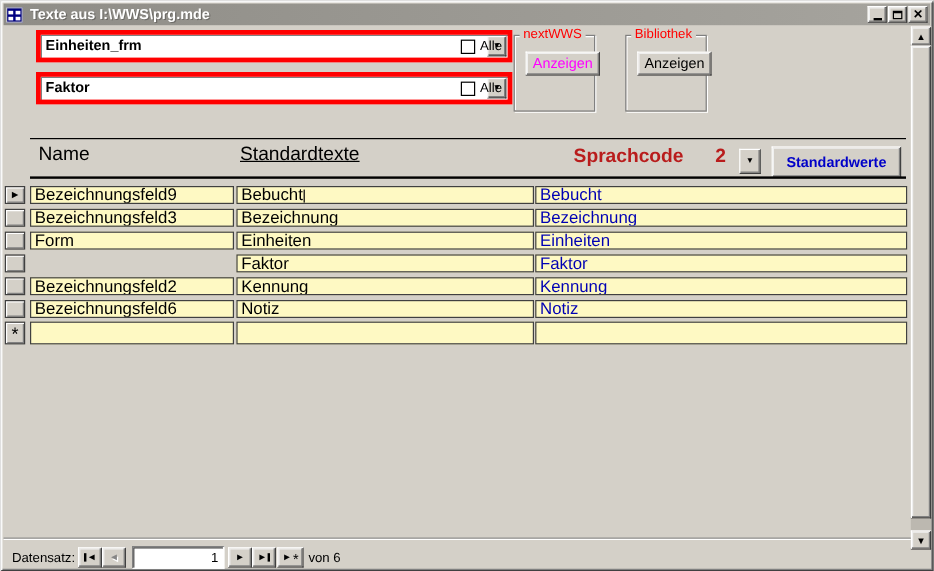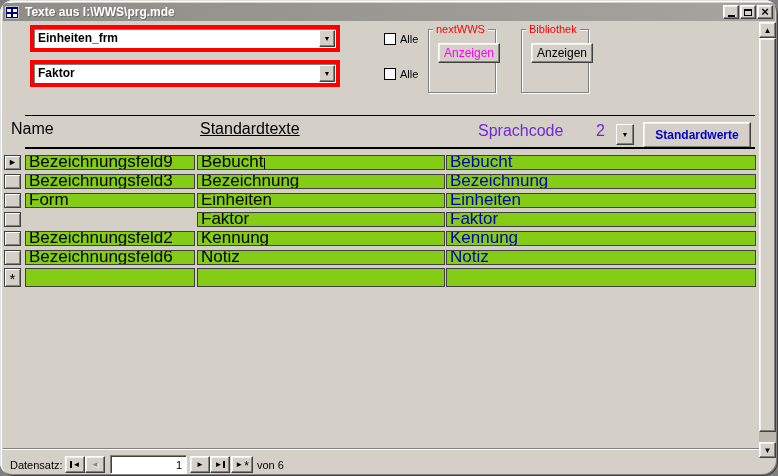"Texte aus I:\WWS\prg.mde" .win { border-radius: 14px -> none }
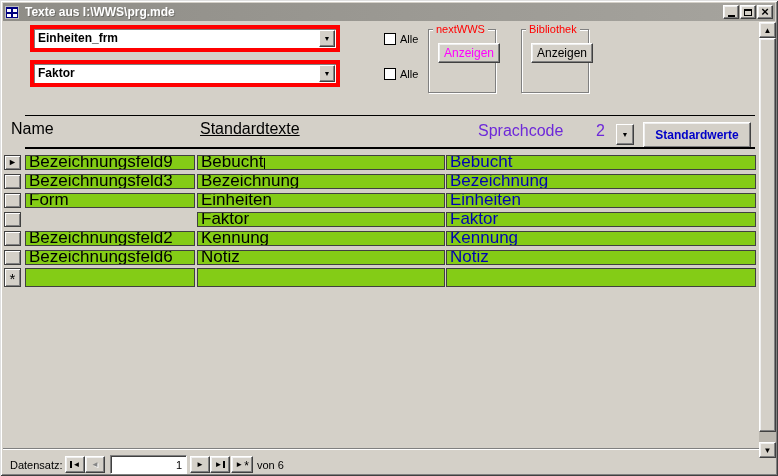"Einheiten_frm" .redbox { width: 310px -> 397px }
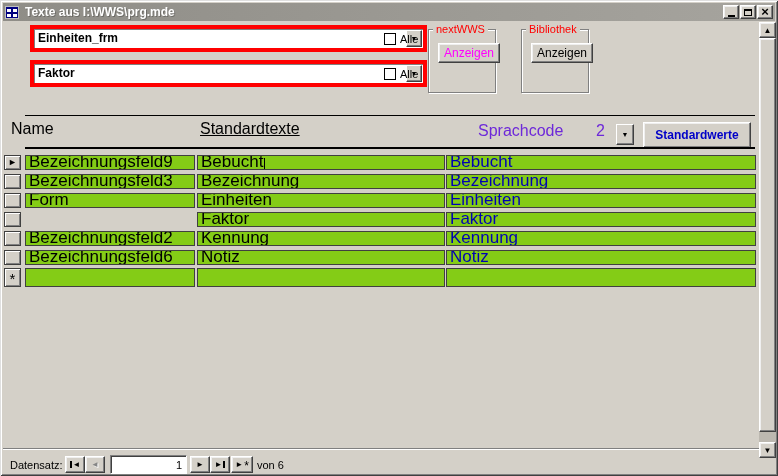"Name" span.hdr { left: 11px -> 32px }
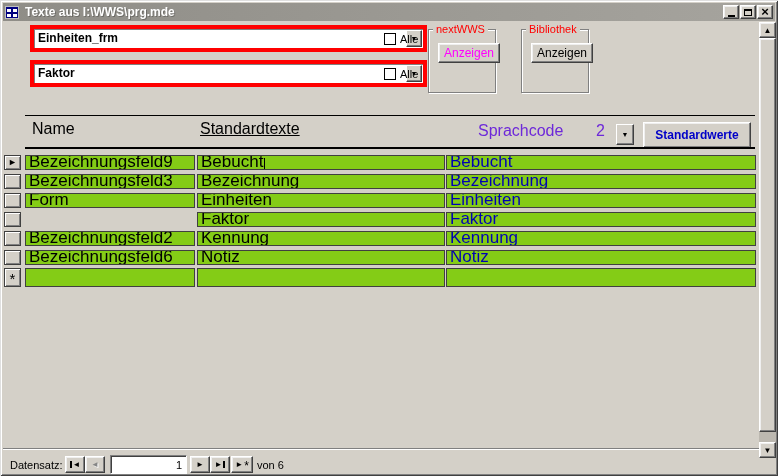"Sprachcode" .hdr-blue { color: #6d28d9 -> #b91c1c; font-weight: normal -> bold }
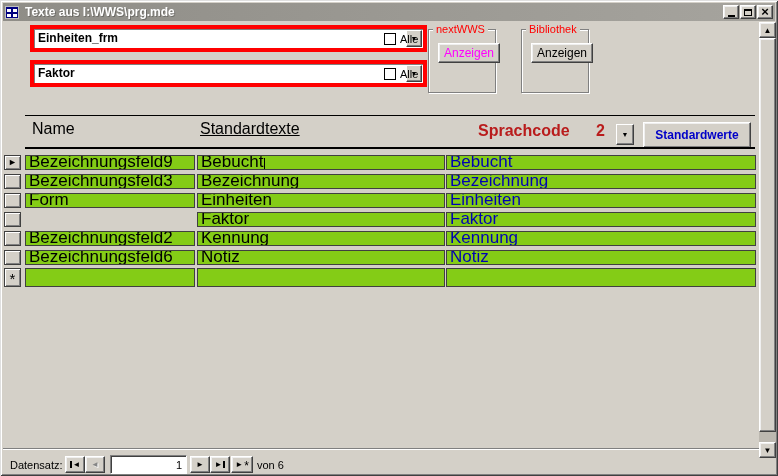"Bezeichnungsfeld9" .cell { background: #84cc16 -> #fef9c3; font-size: 17px -> 14px }
